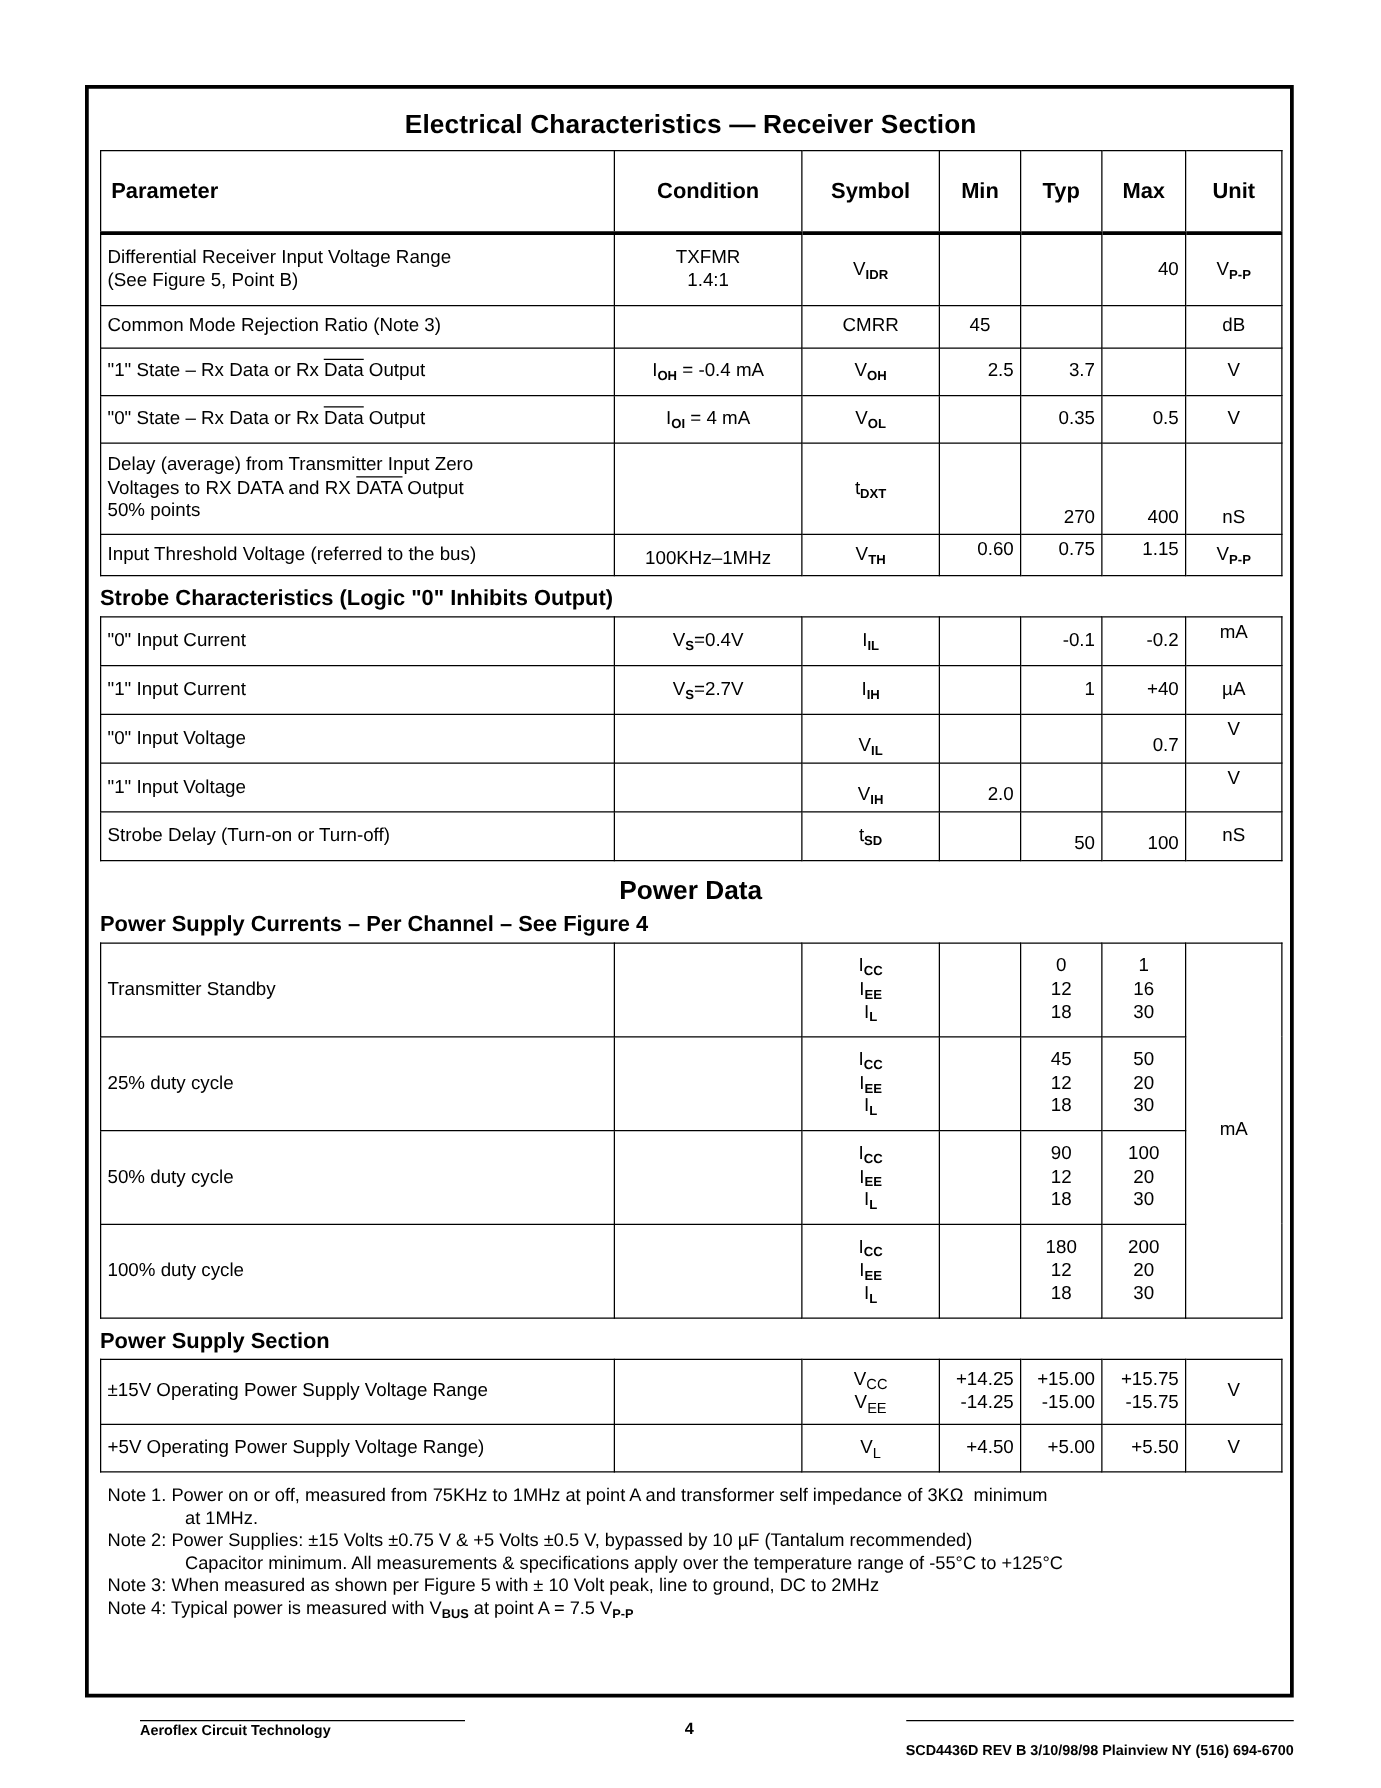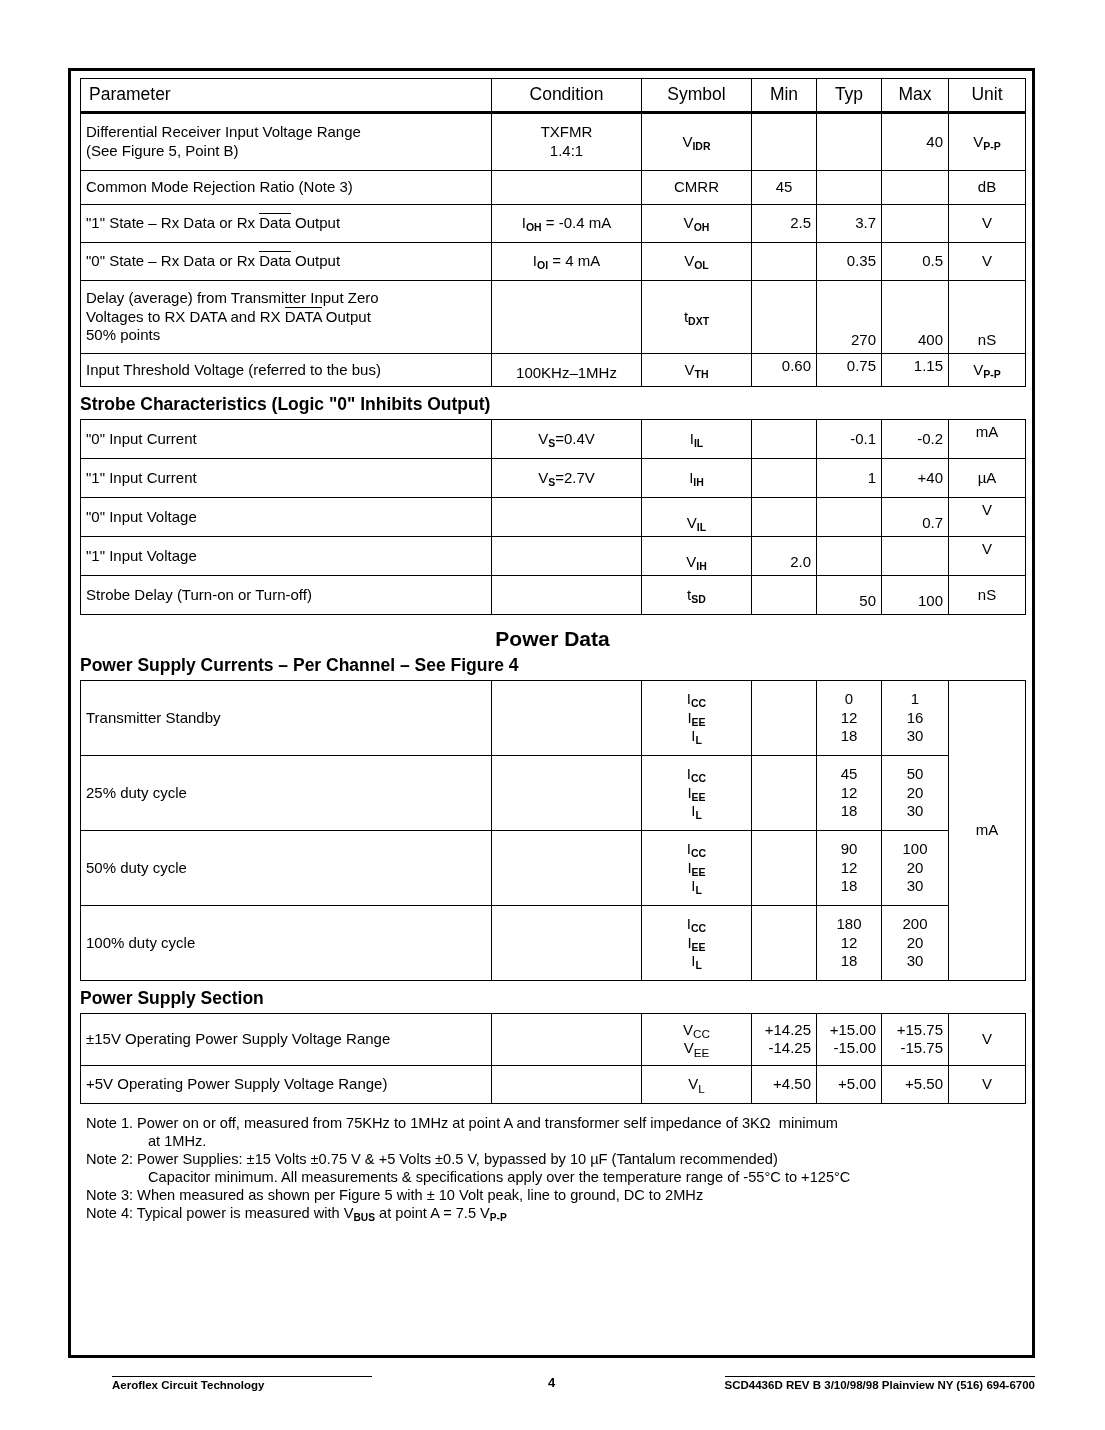"Electrical Characteristics — Receiver" h1.section-title { html: none -> <h1>Electrical Characteristics — Receiver Section</h1> }
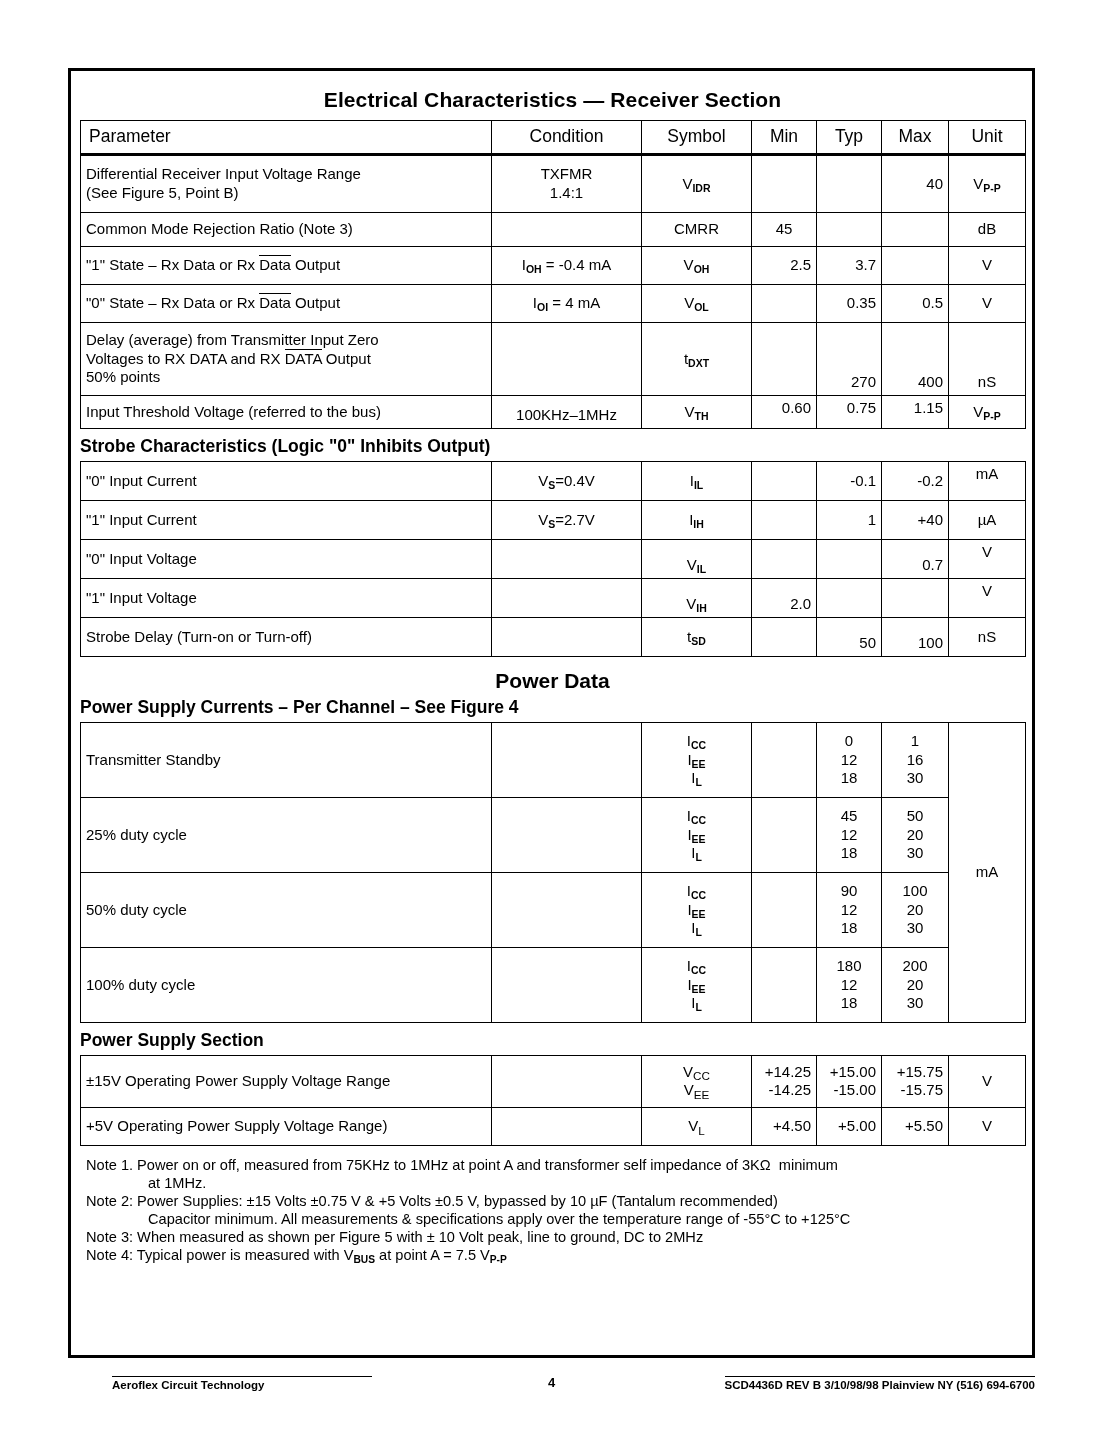"Parameter" table.spec th { font-weight: normal -> bold; padding: 5px 5px -> 21px 5px }
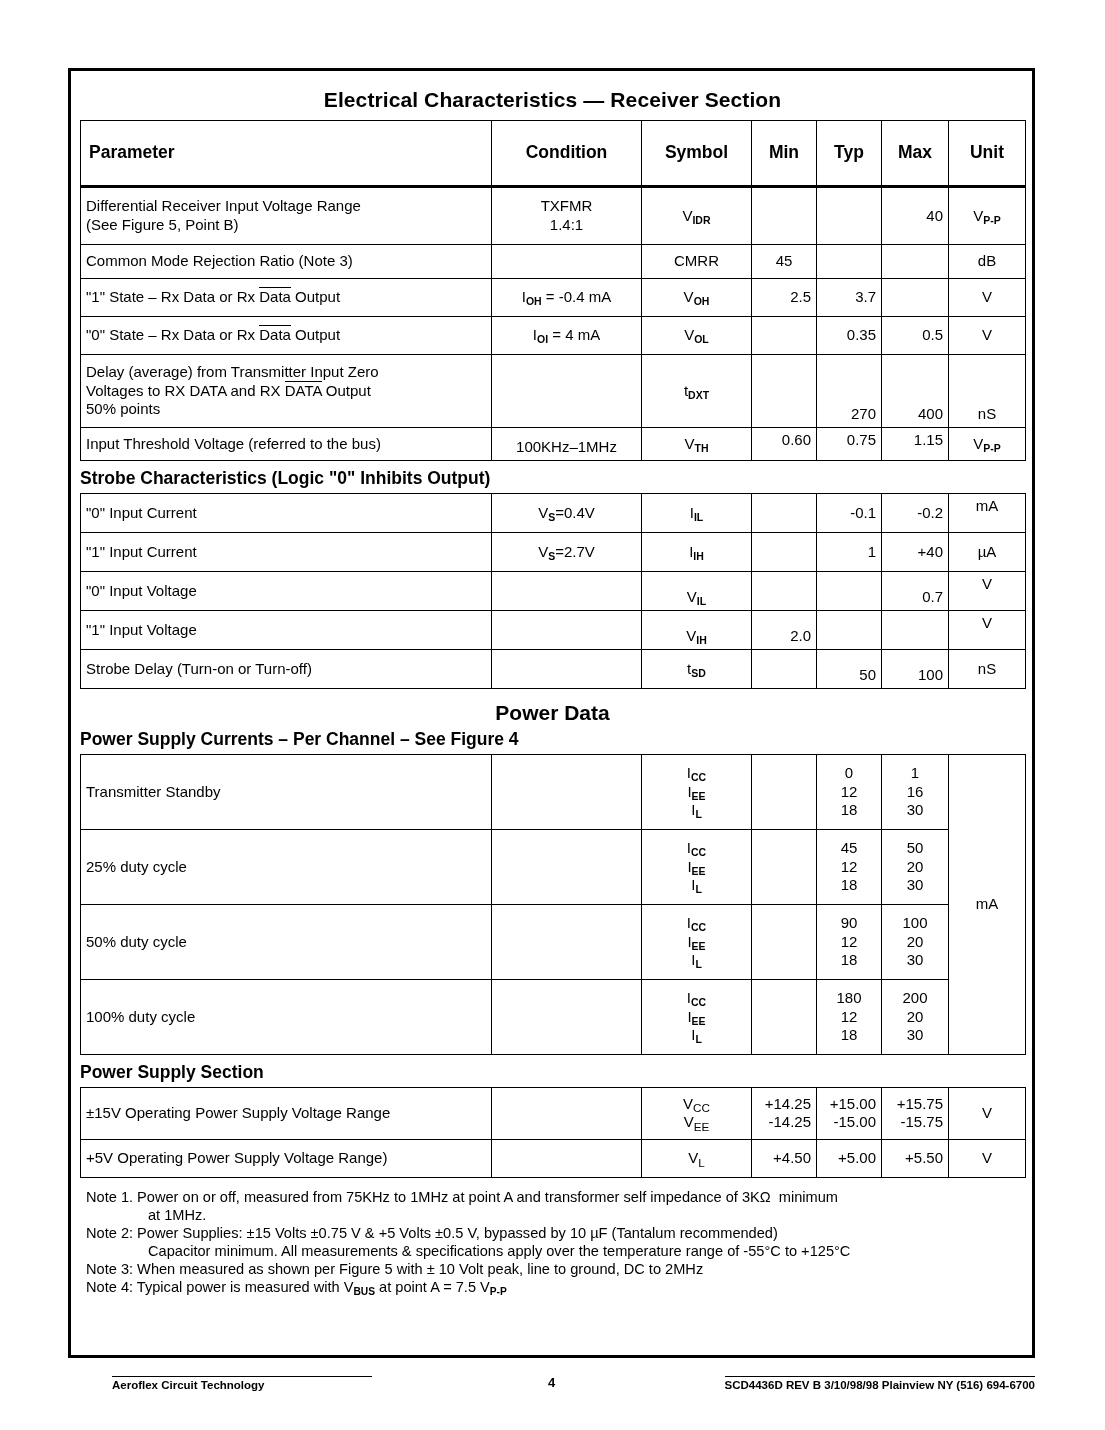"SCD4436D REV B 3/10/98/98 Plainview" .footer .fr { padding-top: 2px -> 18px }
